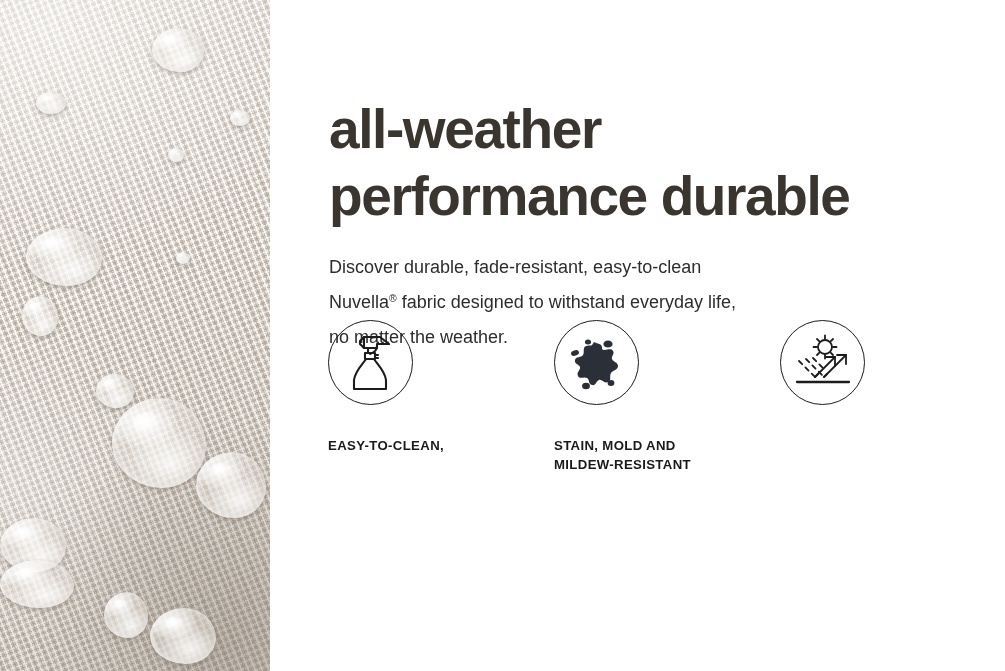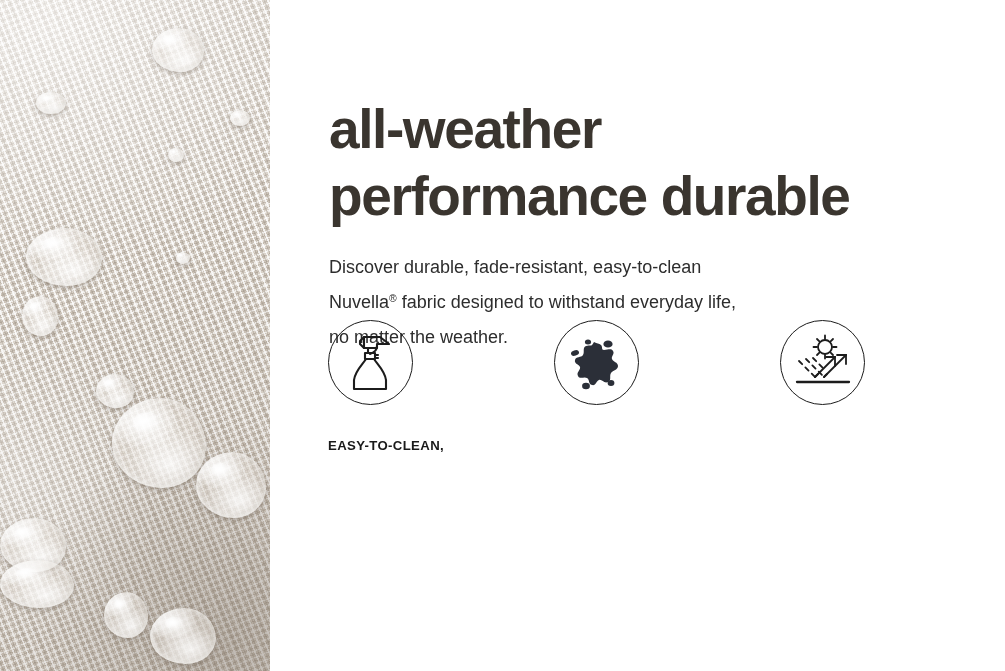"STAIN, MOLD AND" span.cap-line { html: none -> <span>STAIN, MOLD AND</span> }
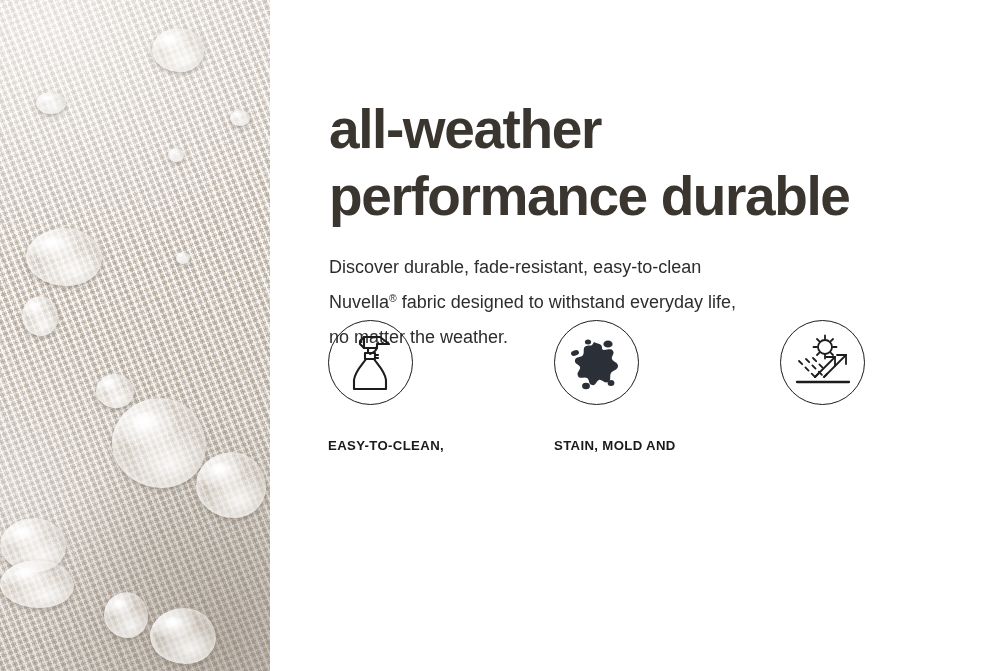"MILDEW-RESISTANT" span.cap-line { html: none -> <span>MILDEW-RESISTANT</span> }
